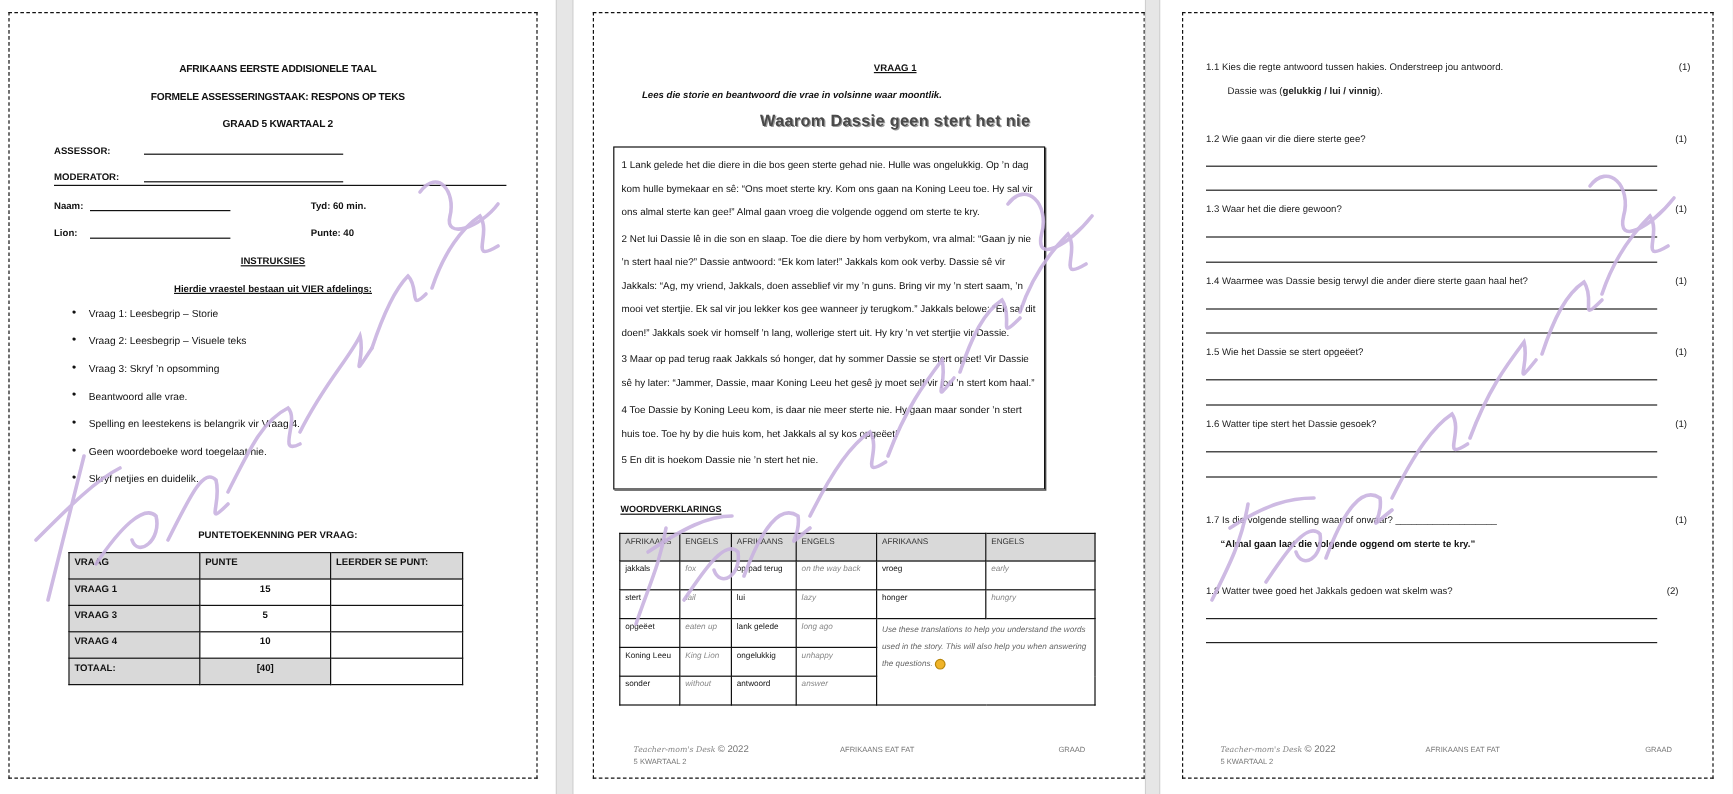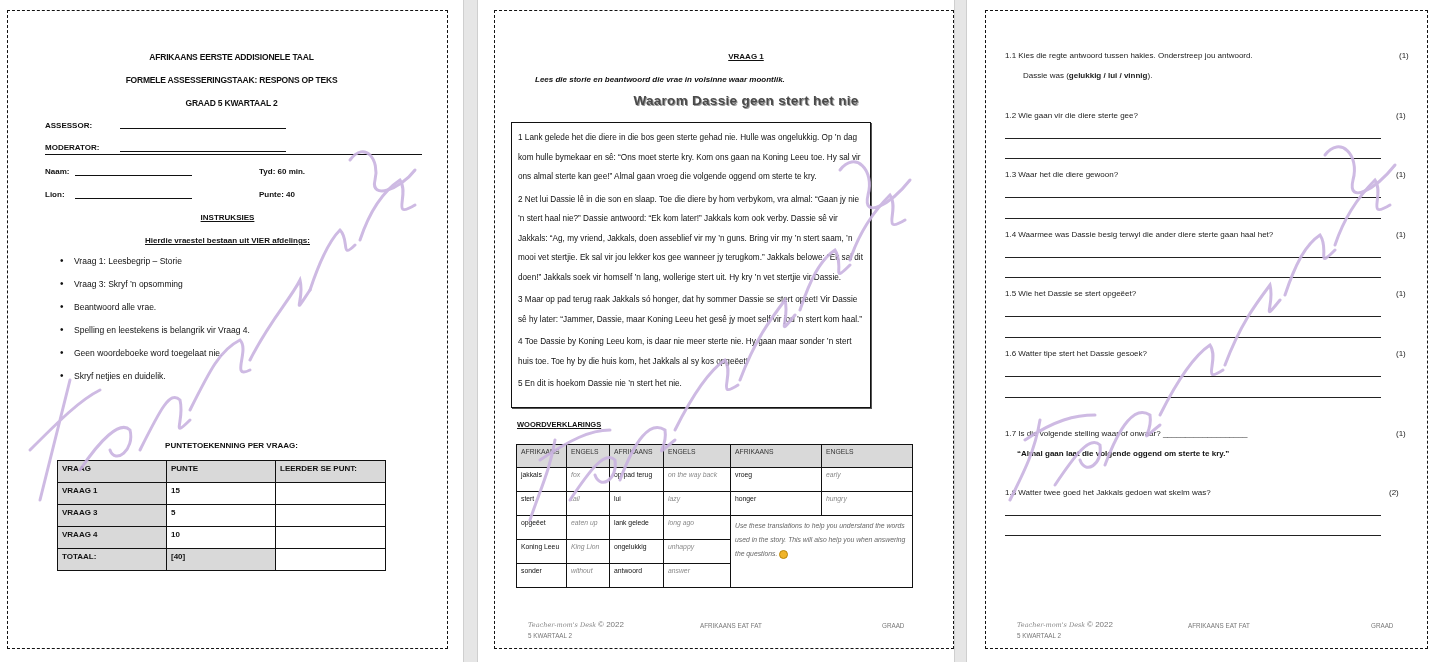"Vraag 2: Leesbegrip – Visuele" li { html: none -> <li>Vraag 2: Leesbegrip – Visuele teks</li> }
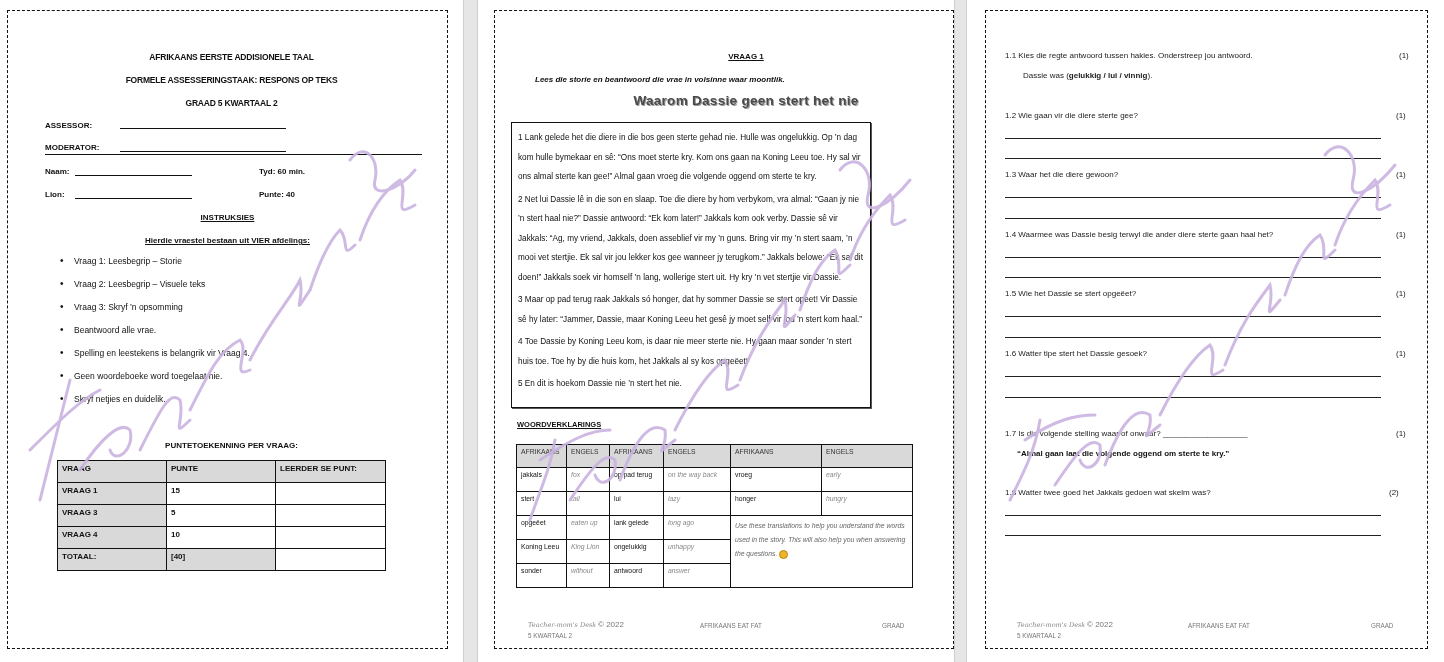"15" table.marks td.num { text-align: none -> center }
